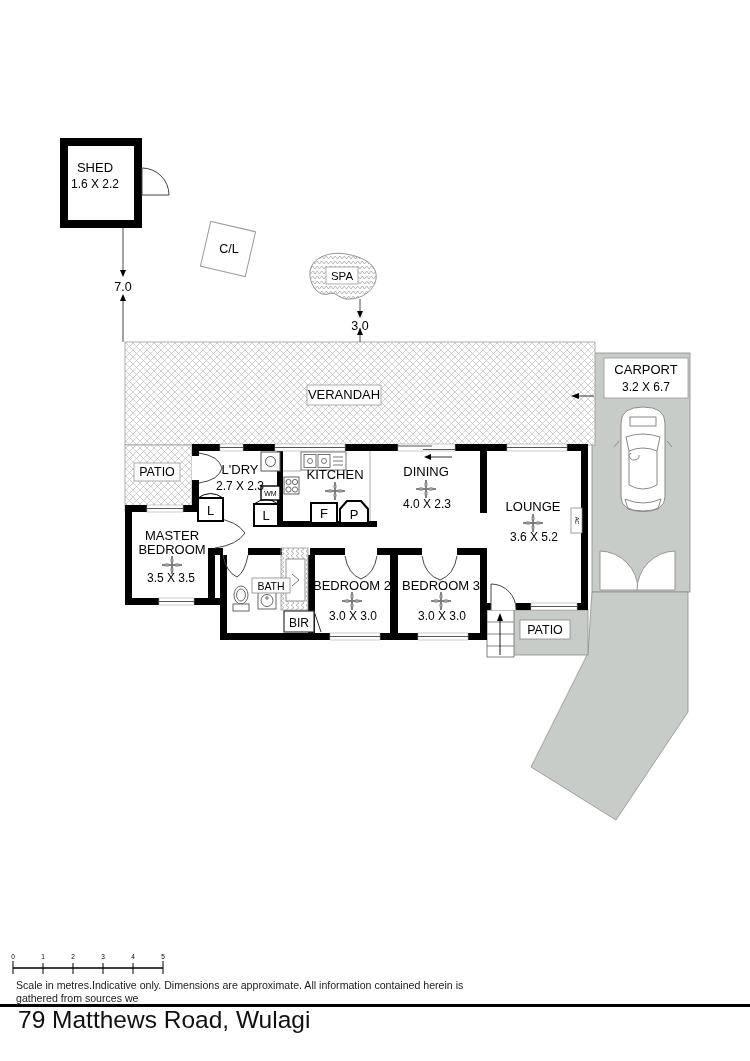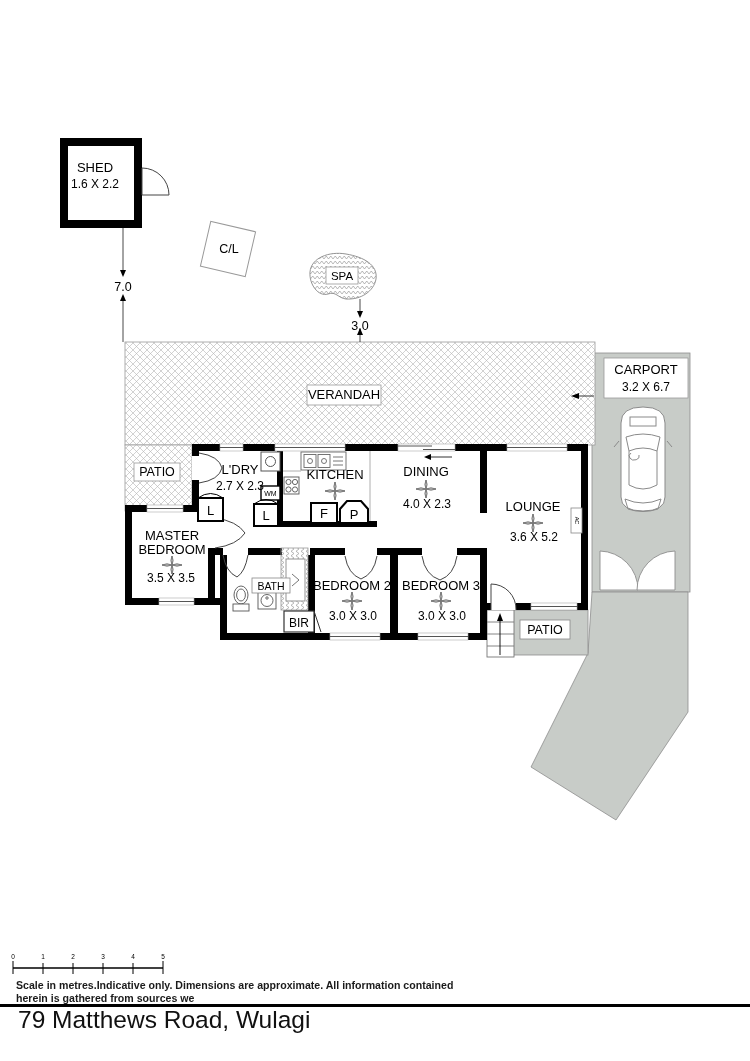"Scale in metres.Indicative only." .disclaimer { font-weight: bold -> none }
